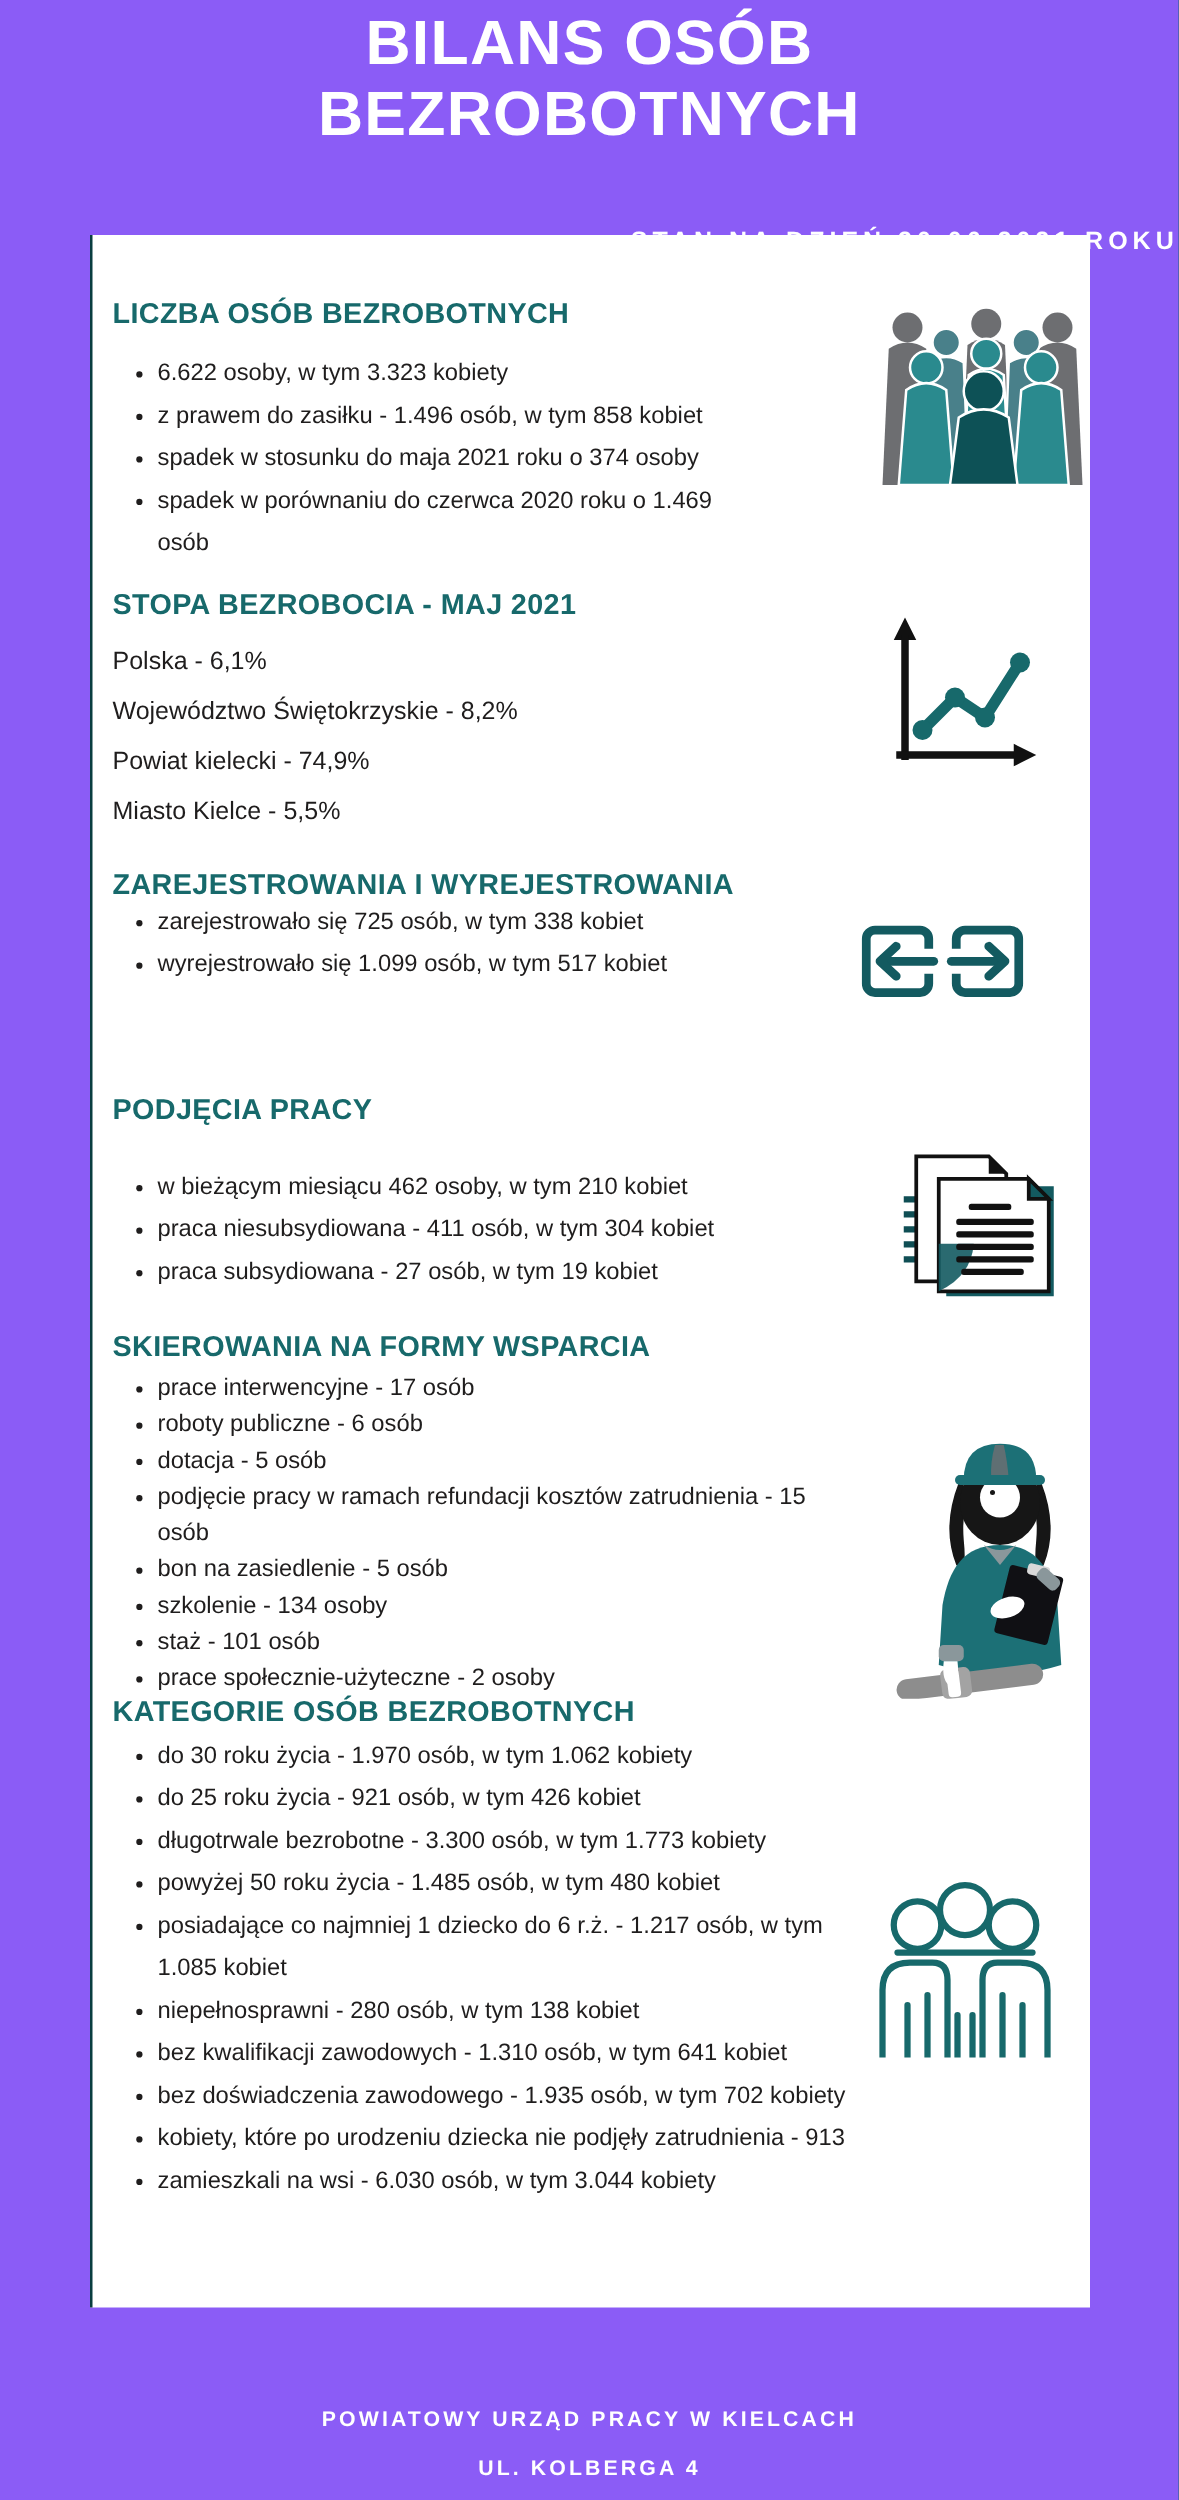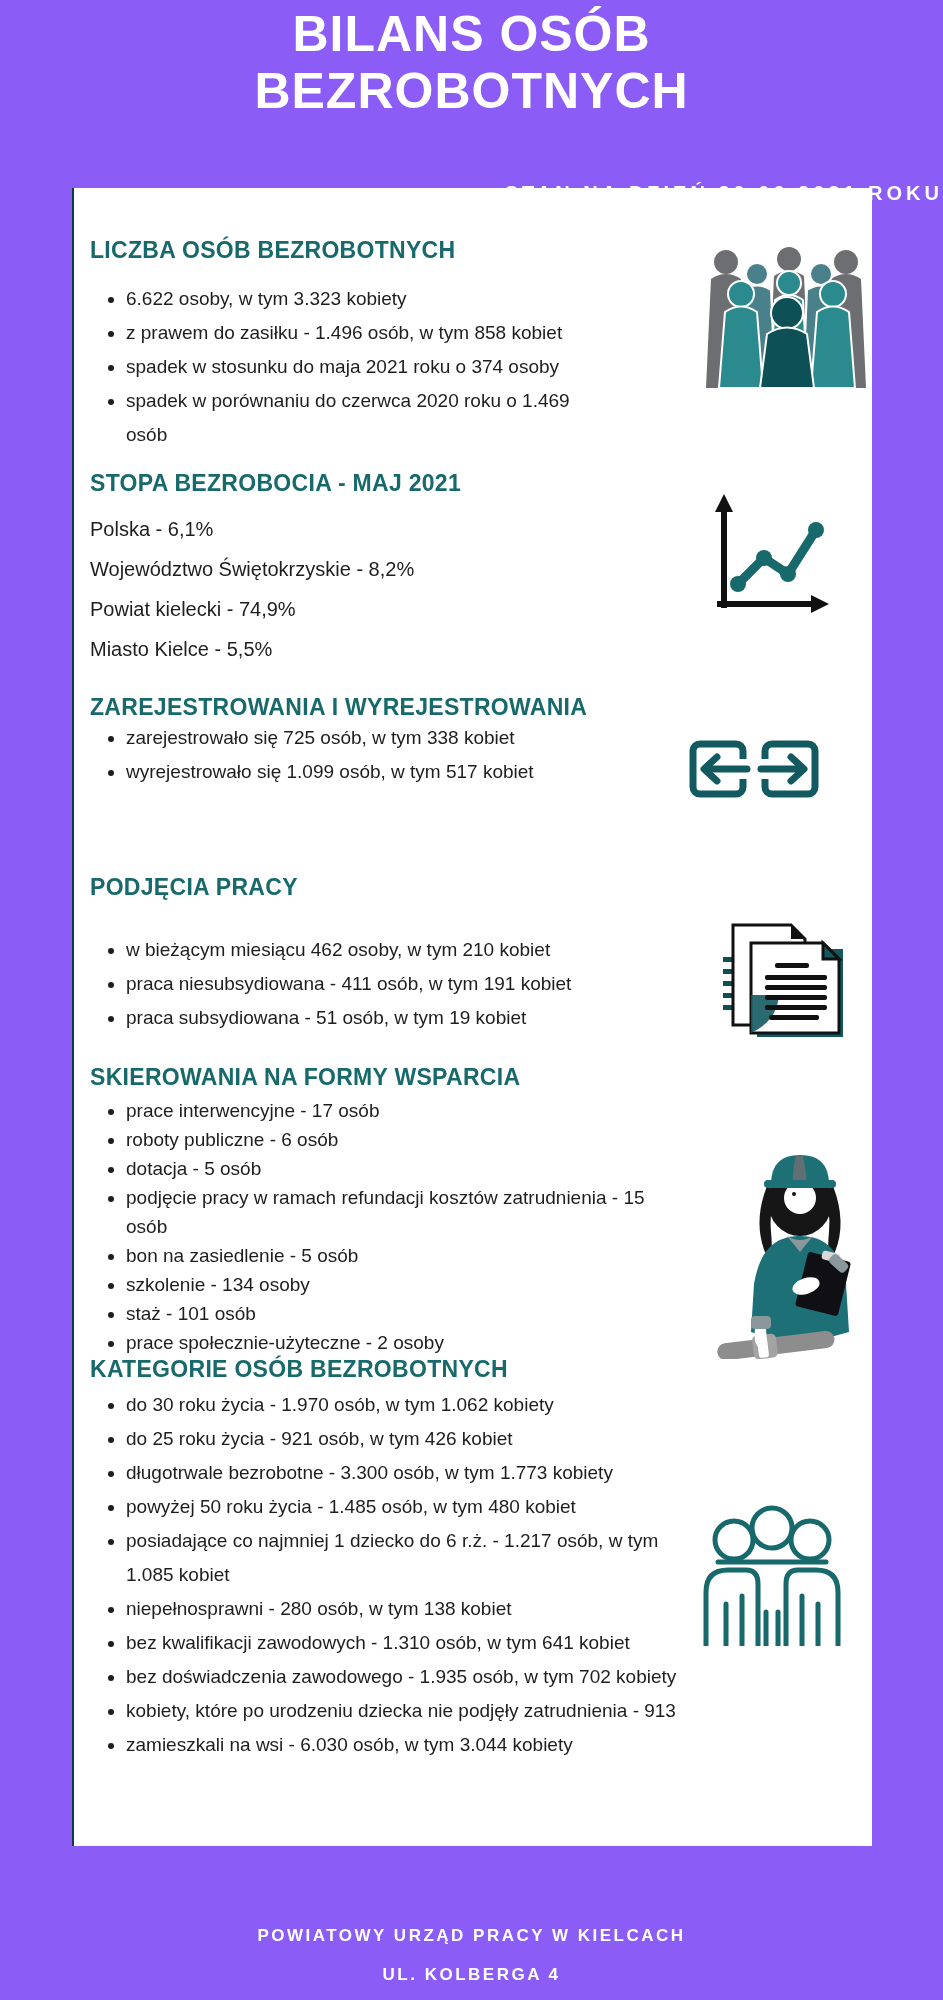"praca niesubsydiowana - 411 osób," li { text: 191 -> 304 }
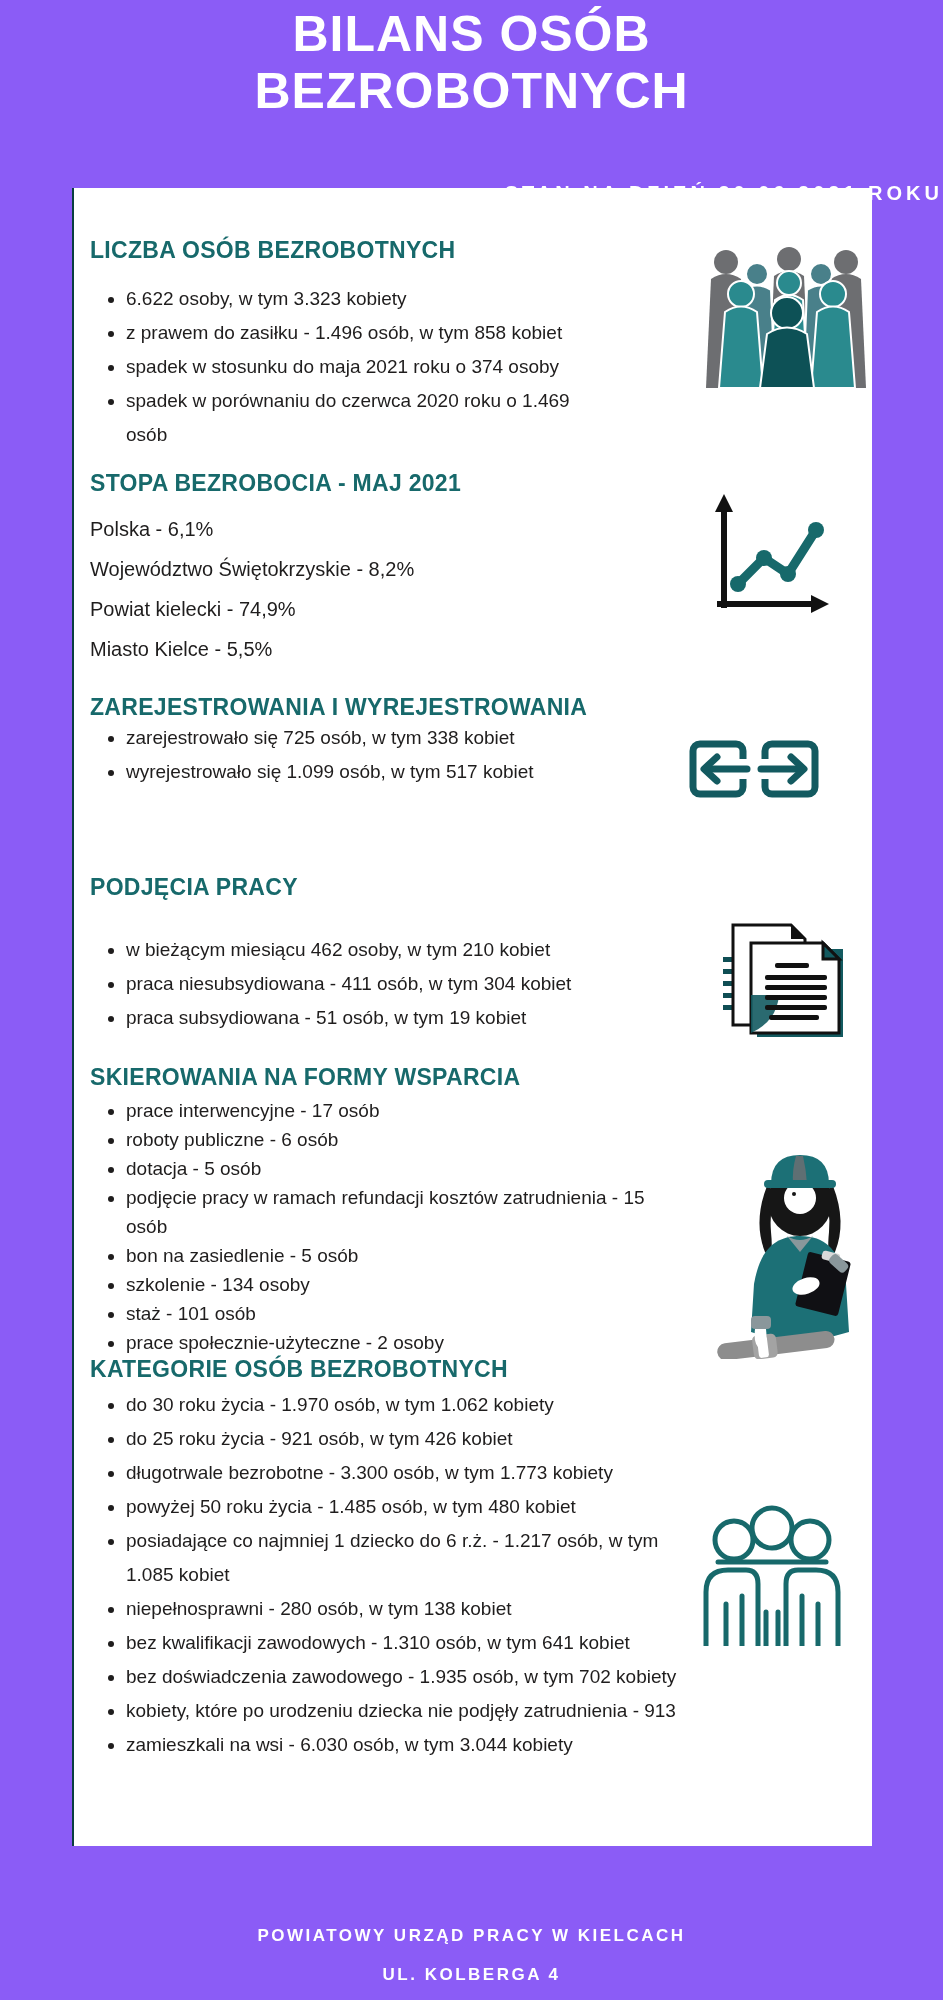"praca subsydiowana - 51 osób," li { text: 51 -> 27 }
